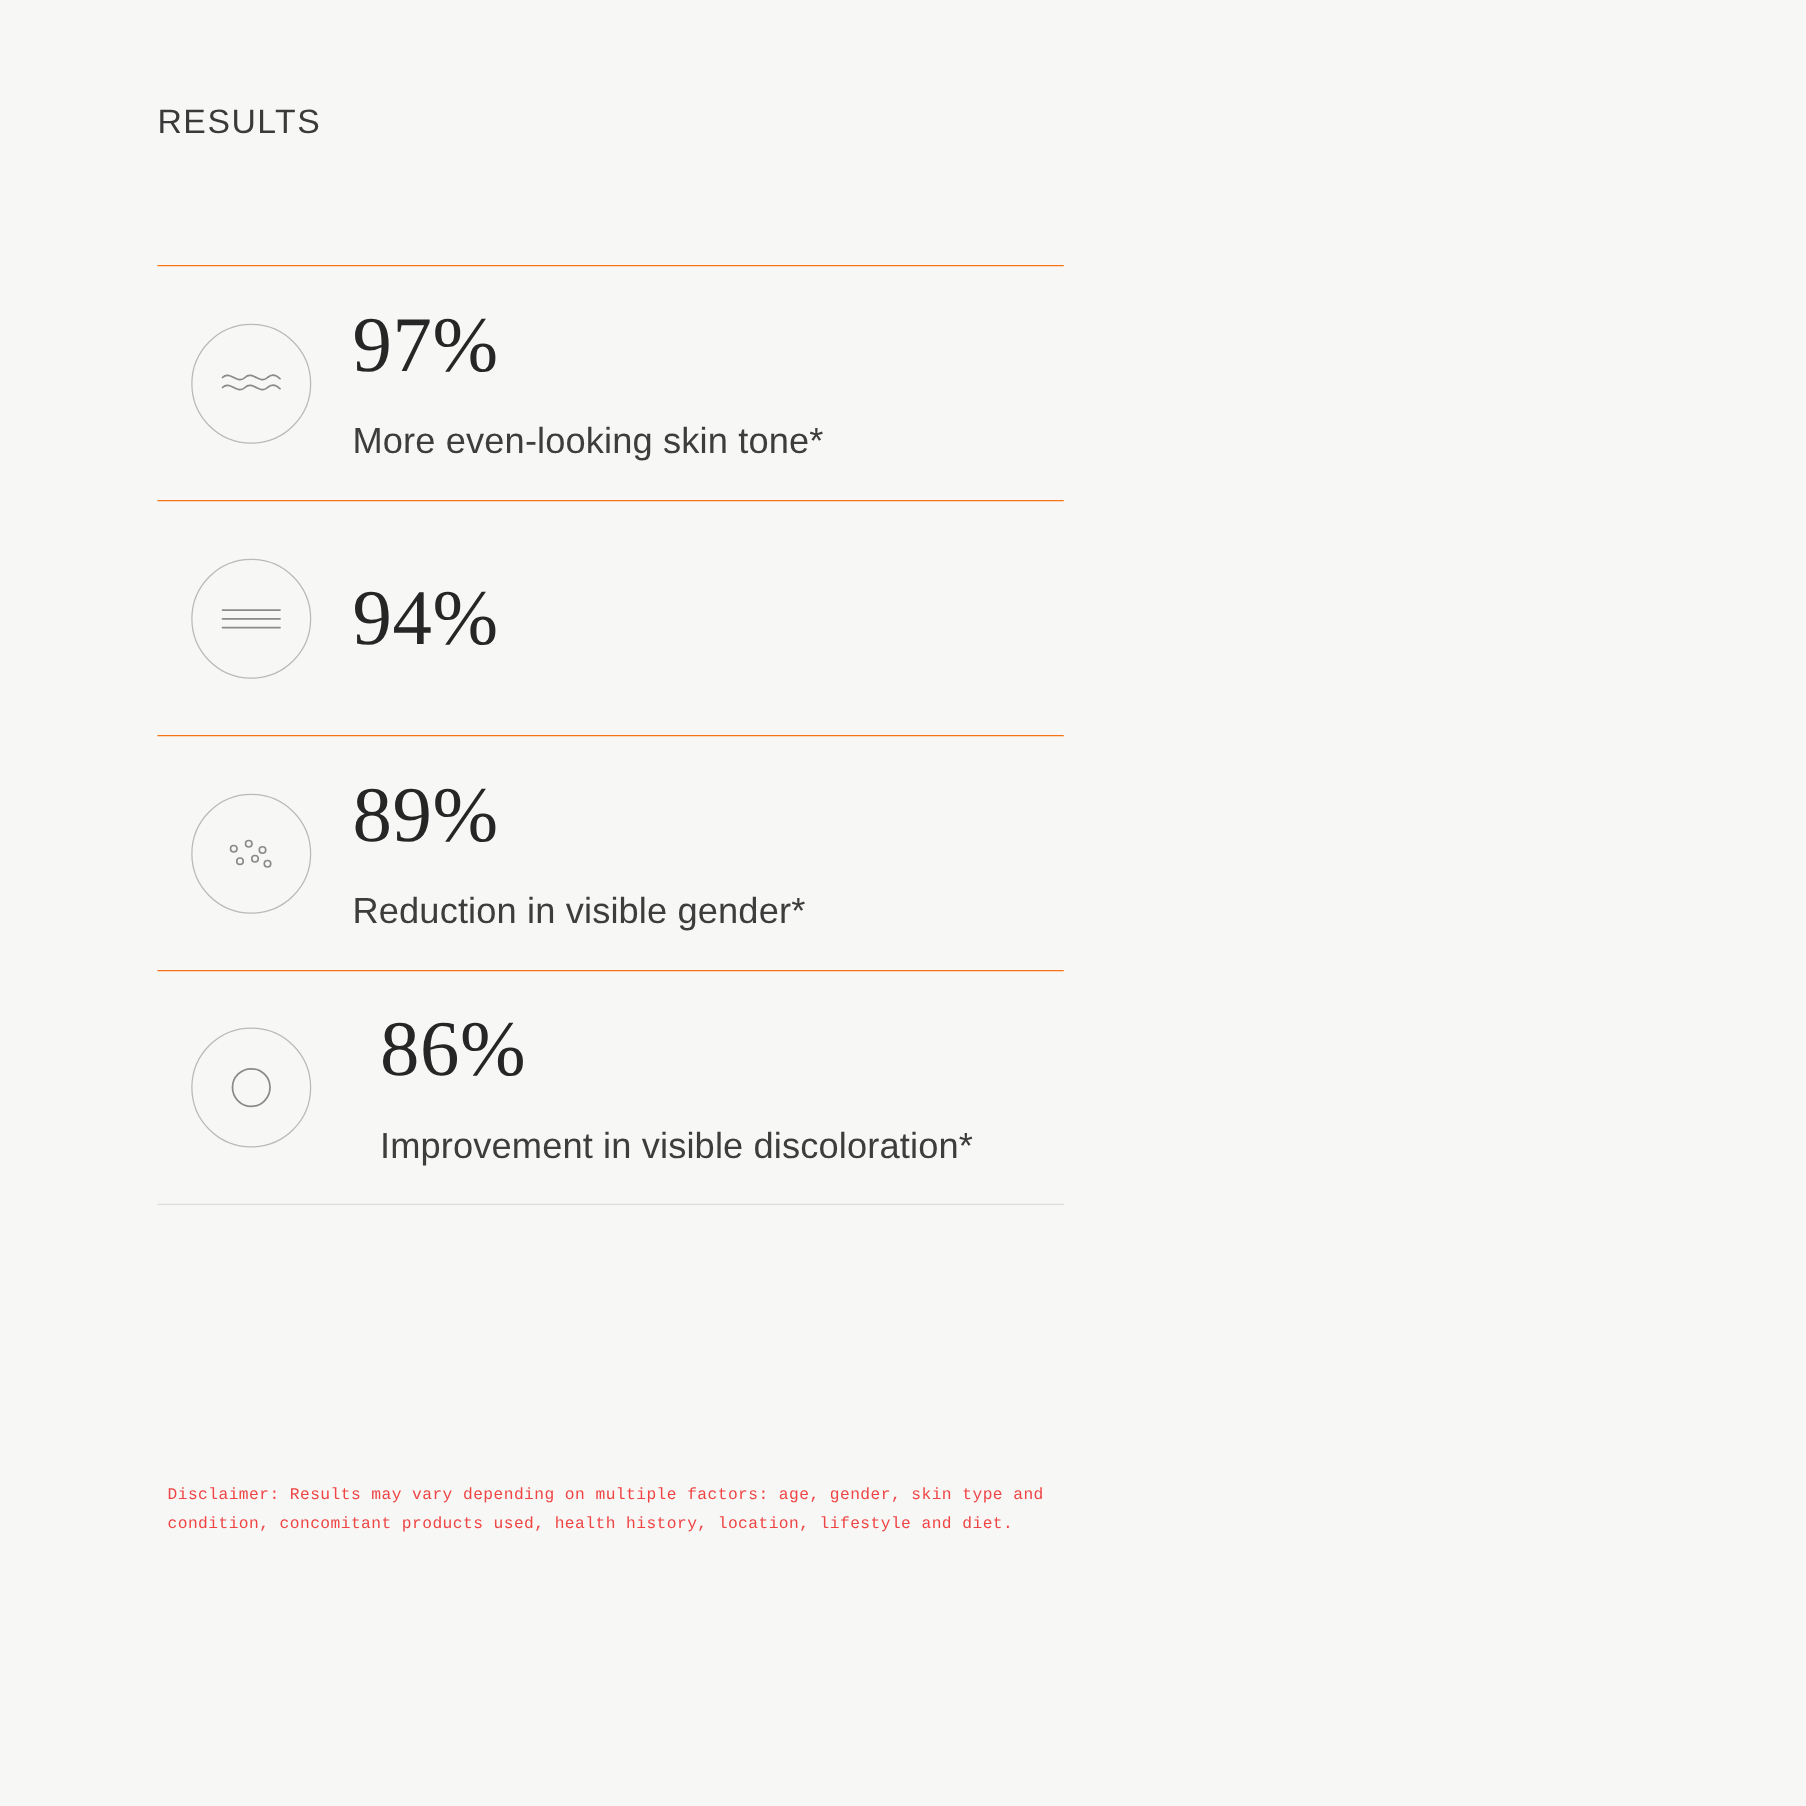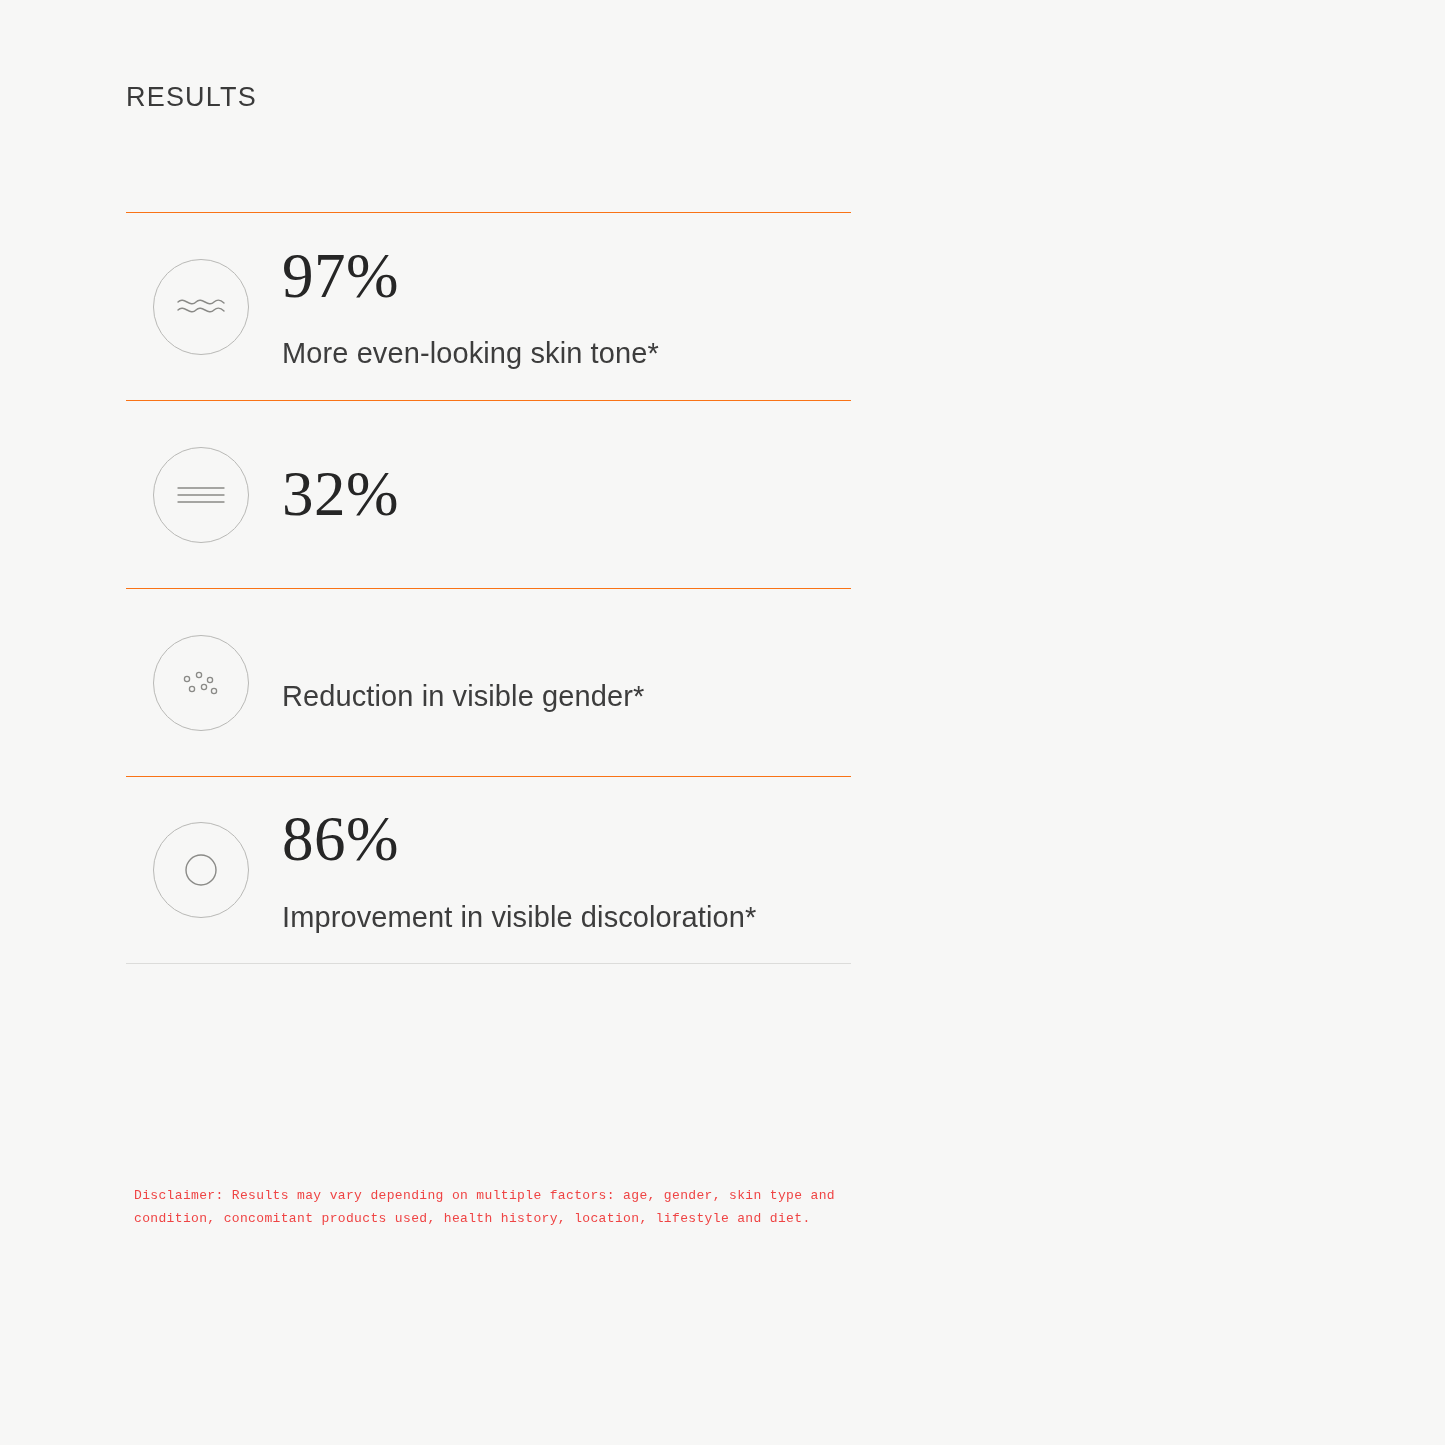"32%" div.stat { text: 32% -> 94% }
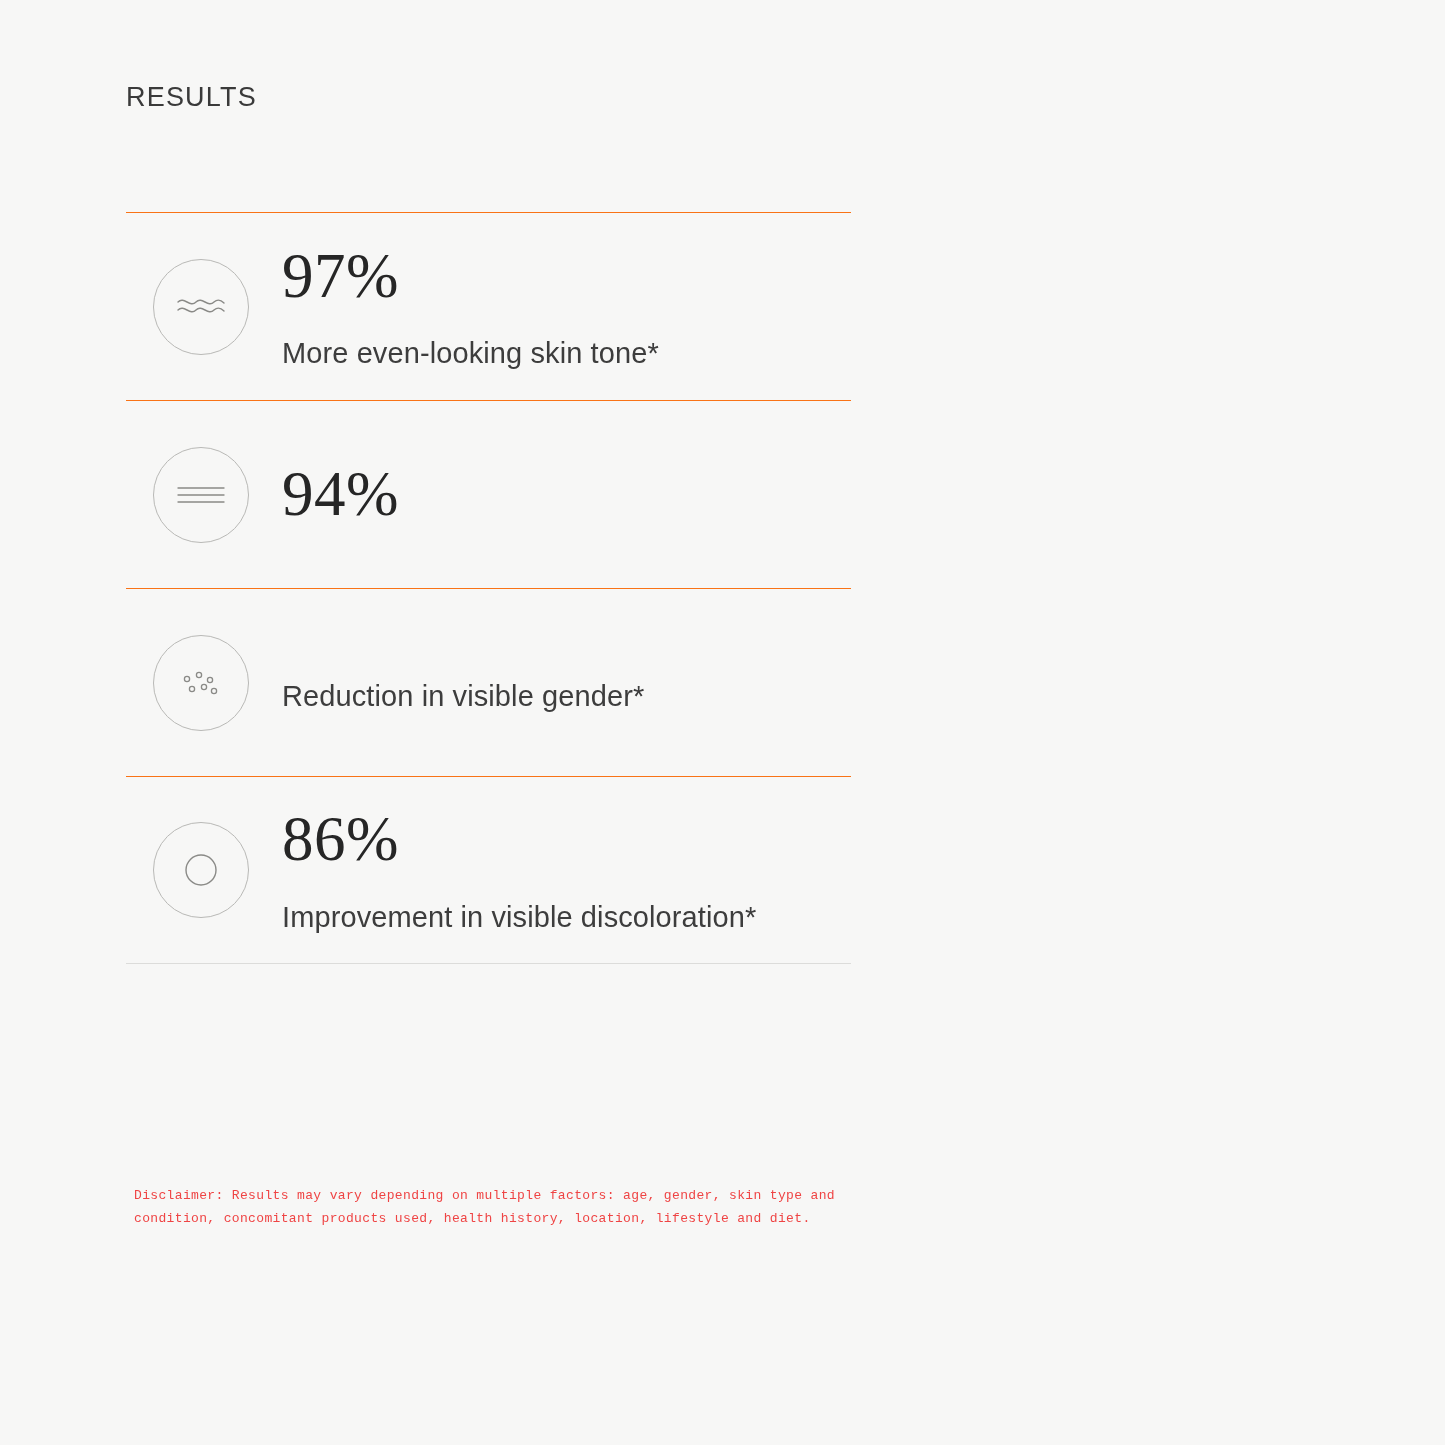"89%" div.stat { html: none -> <div>89%</div> }
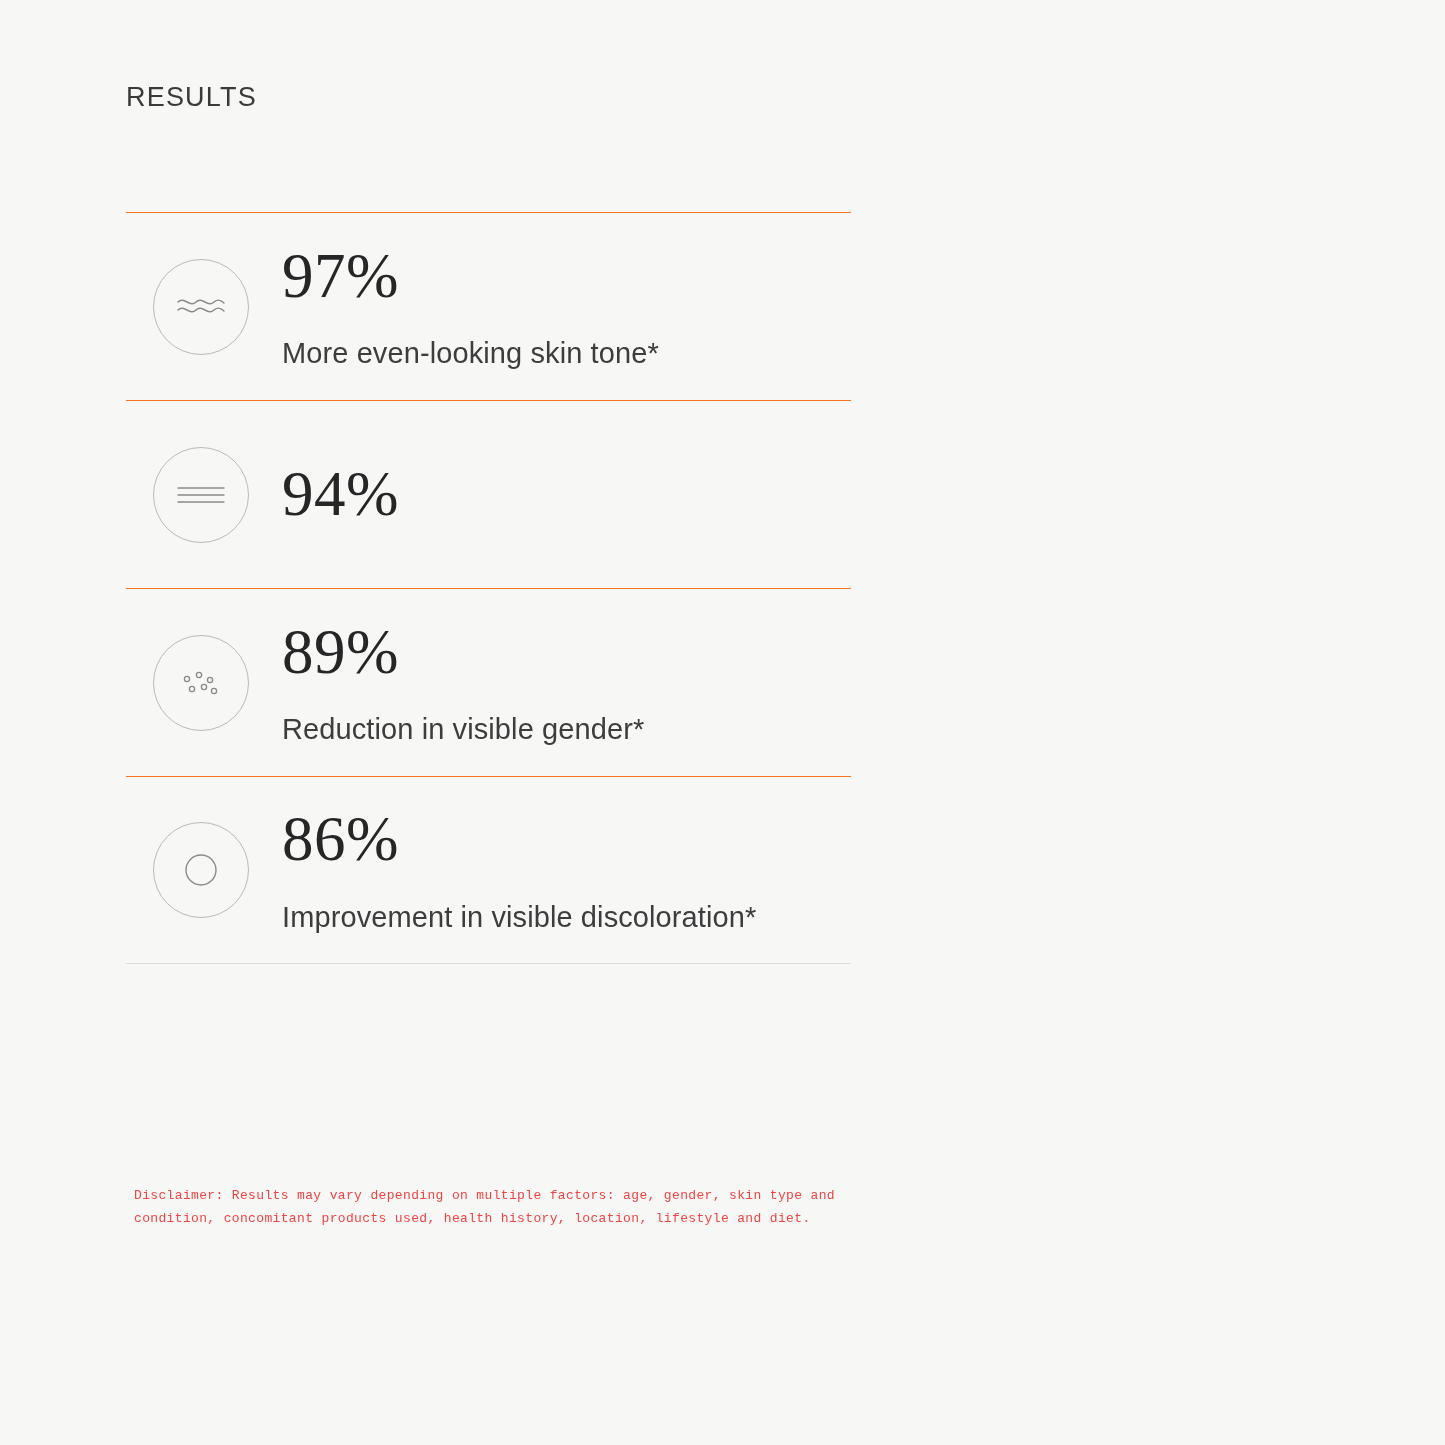"86%" .result-row:last-of-type { gap: none -> 22px }
